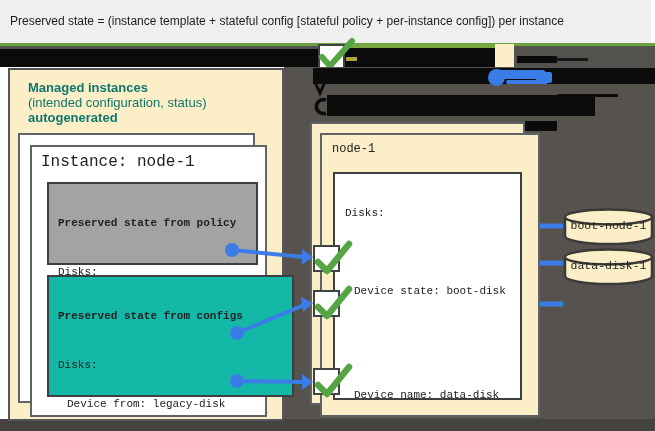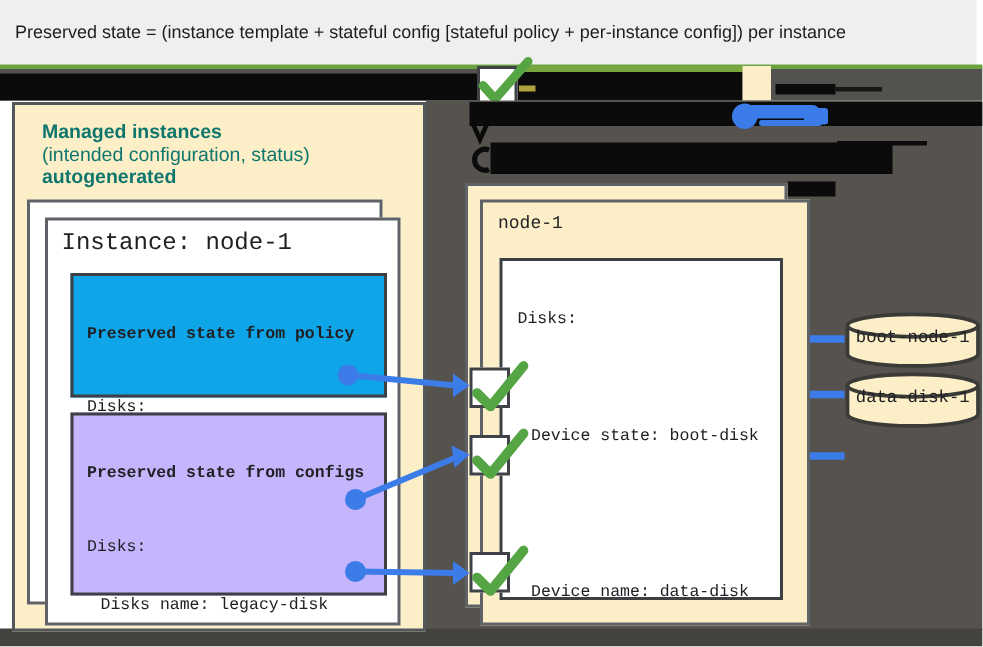"Preserved state from policy" .policy-box { background: #0ea5e9 -> #a3a3a3 }
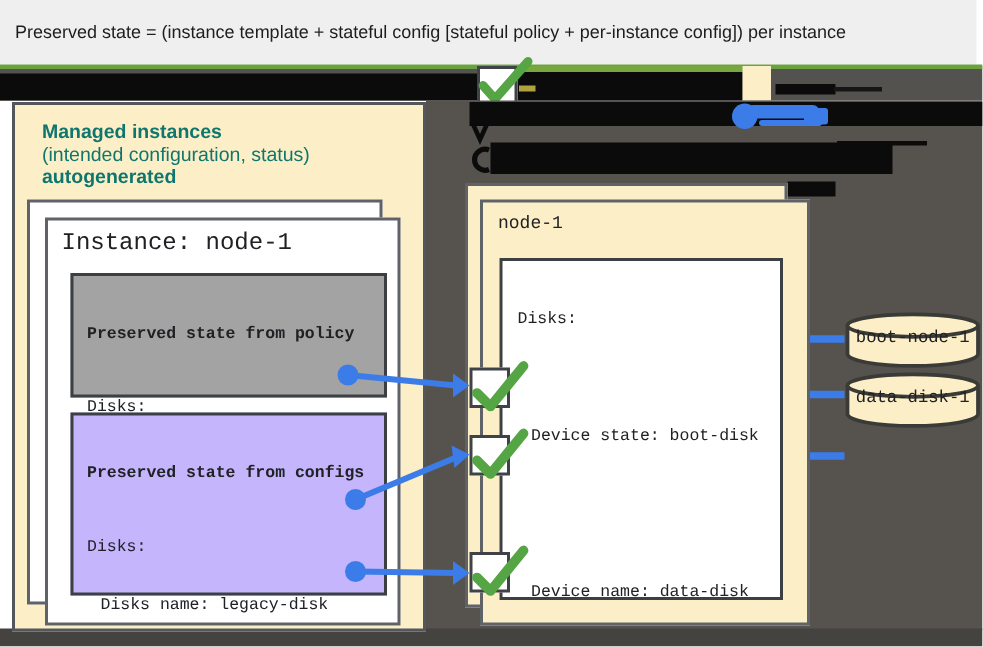"Preserved state from configs" .configs-box { background: #c4b5fd -> #14b8a6; width: 211px -> 247px }
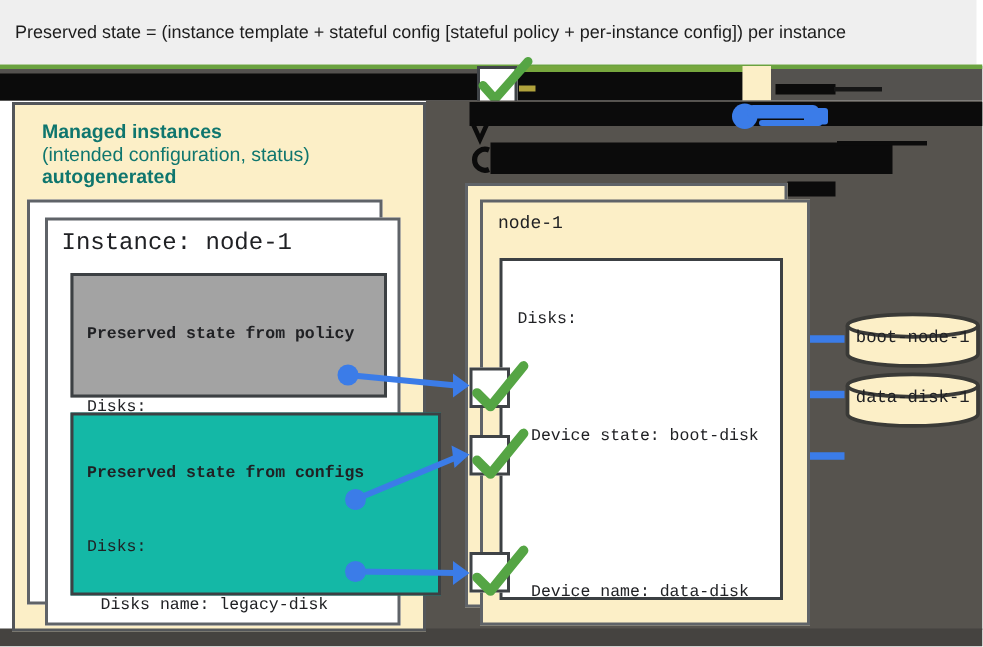"Disks name: legacy-disk" div.ind { text: Disks name -> Device from }
